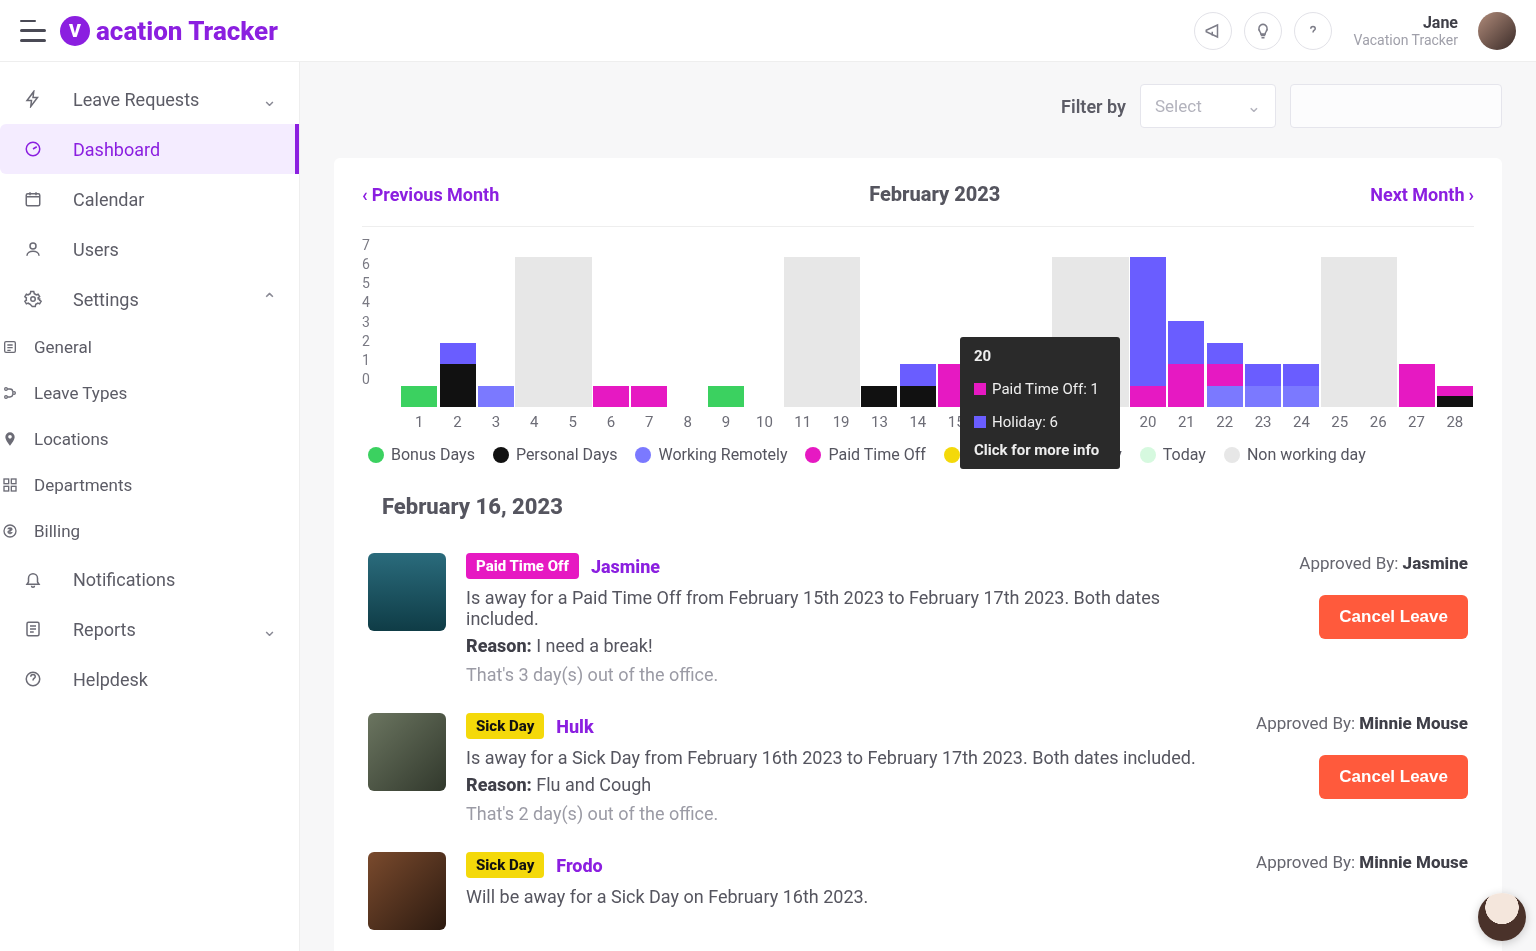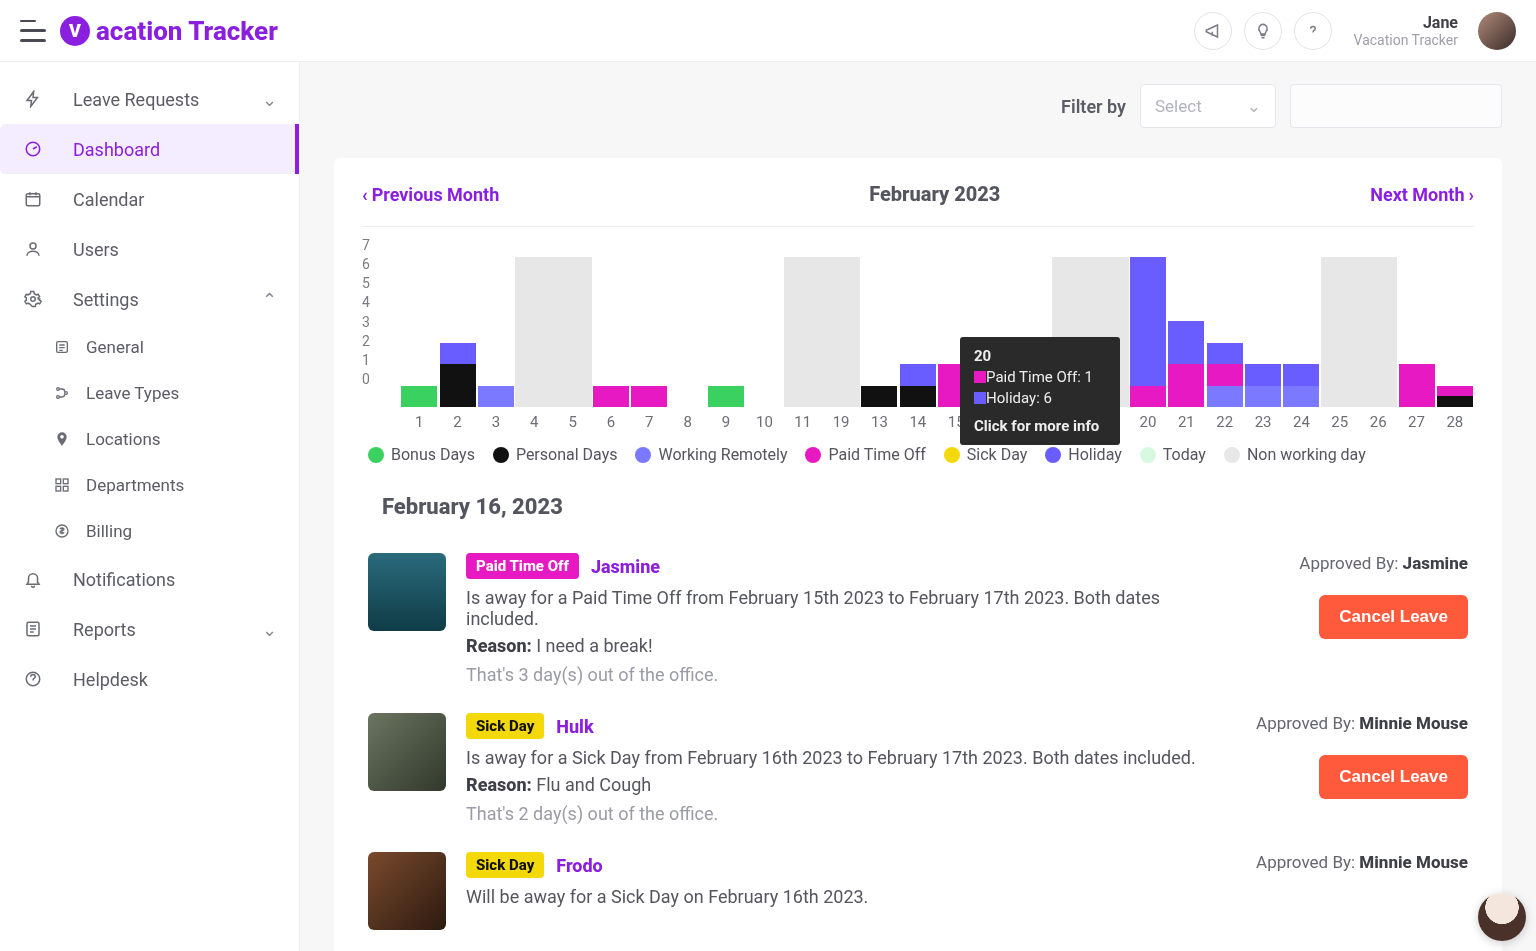"General" .nav-sub { padding-left: 52px -> none }
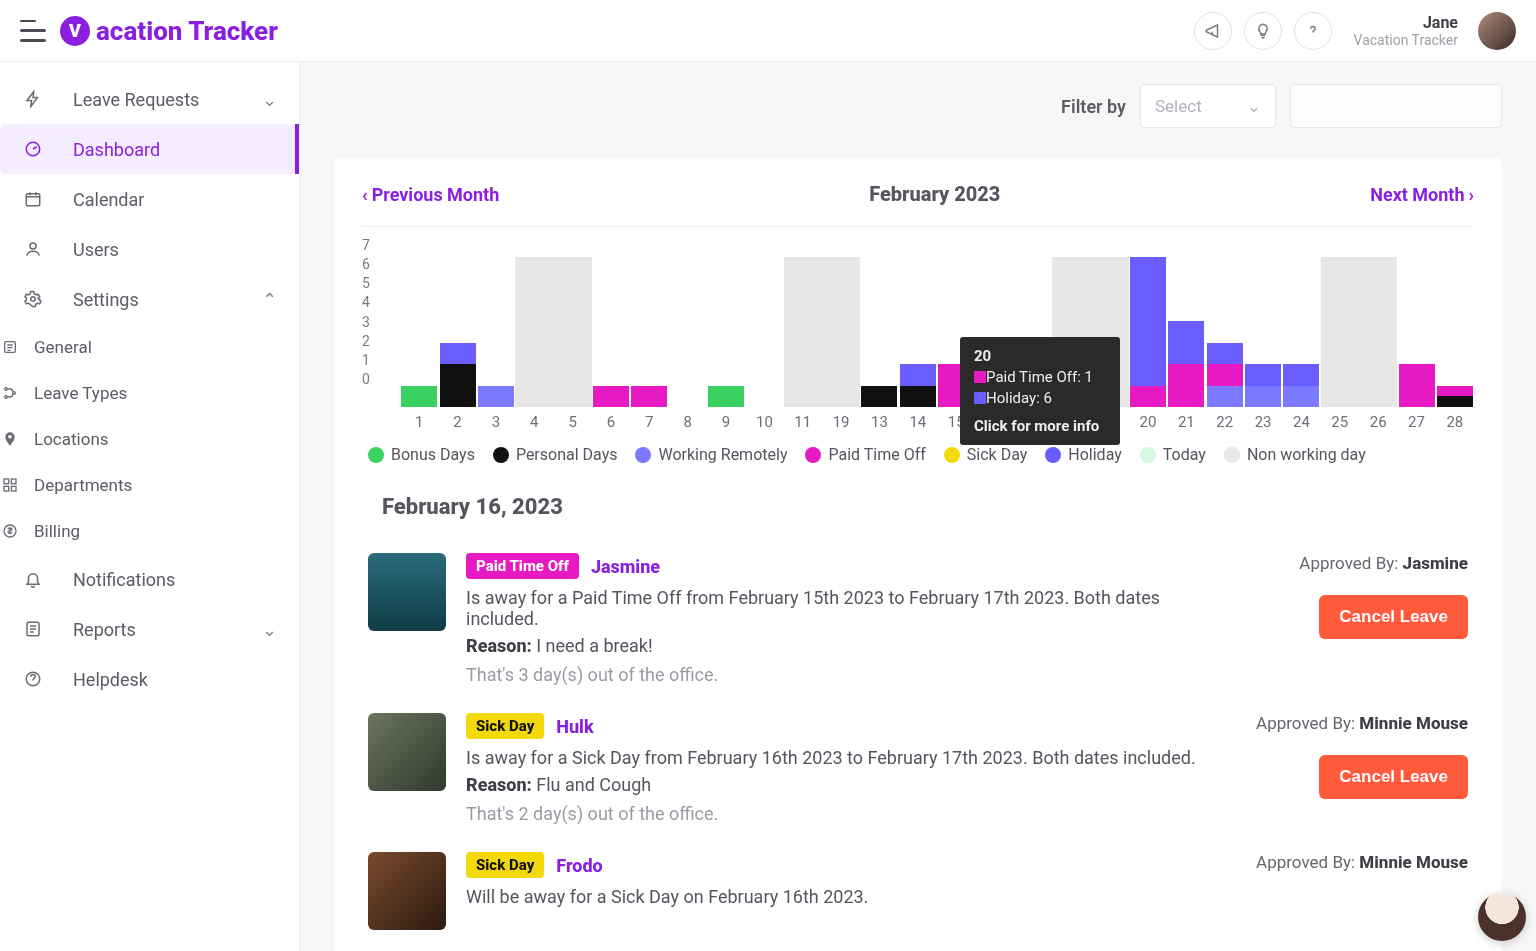"Paid Time Off: 1" .tooltip .tt-row { gap: none -> 6px; margin-top: 3px -> 15px }
